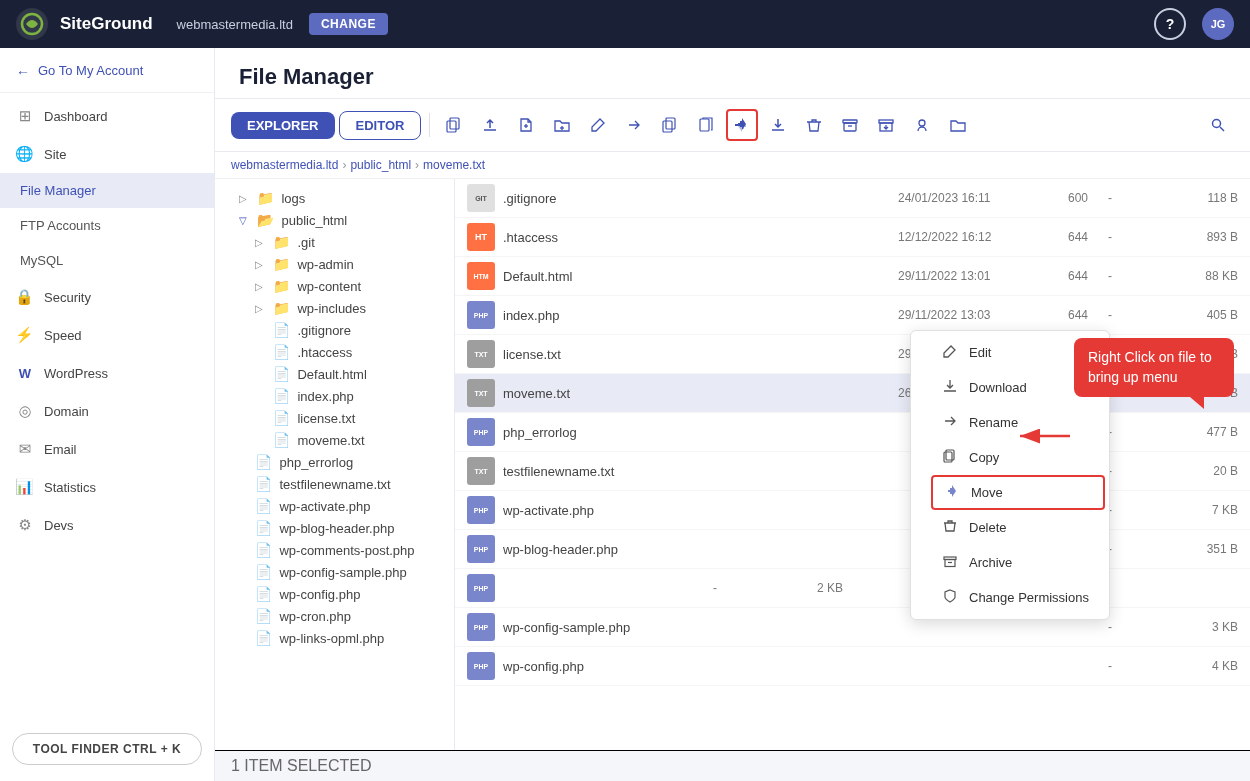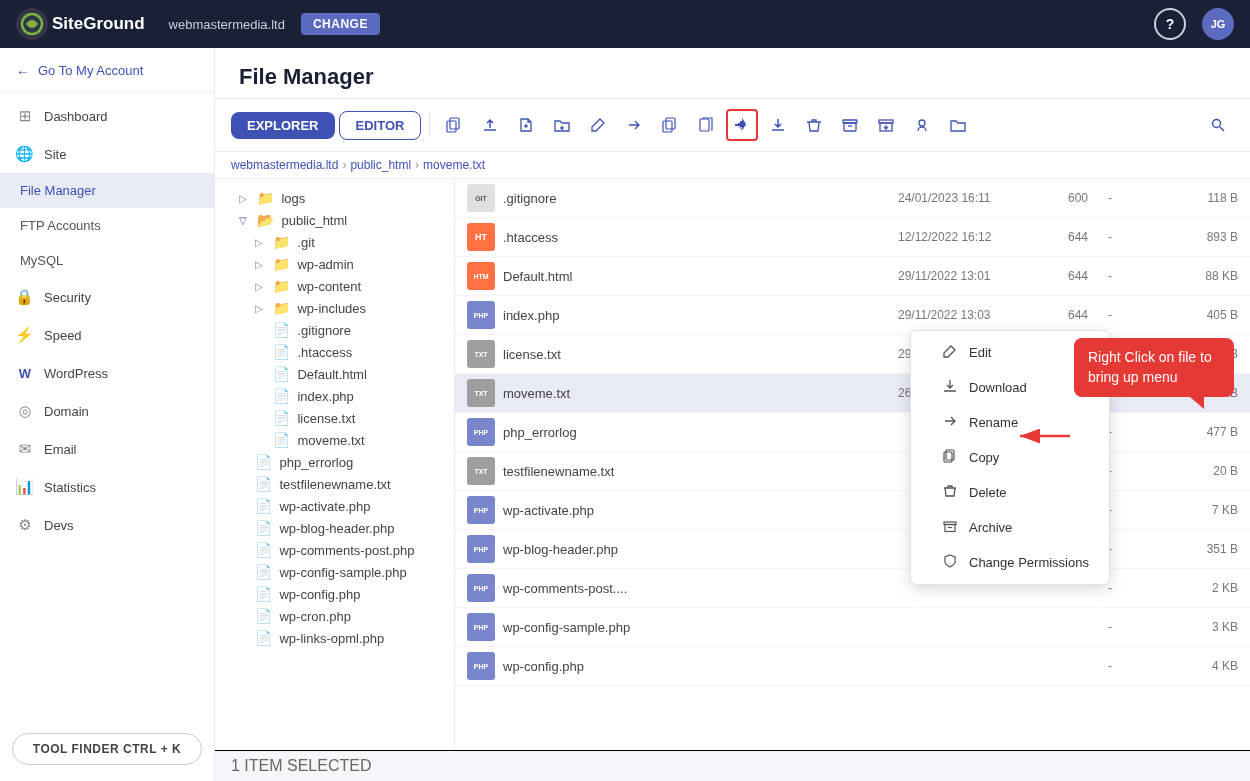"SiteGround" .topbar-logo { gap: 4px -> 12px }
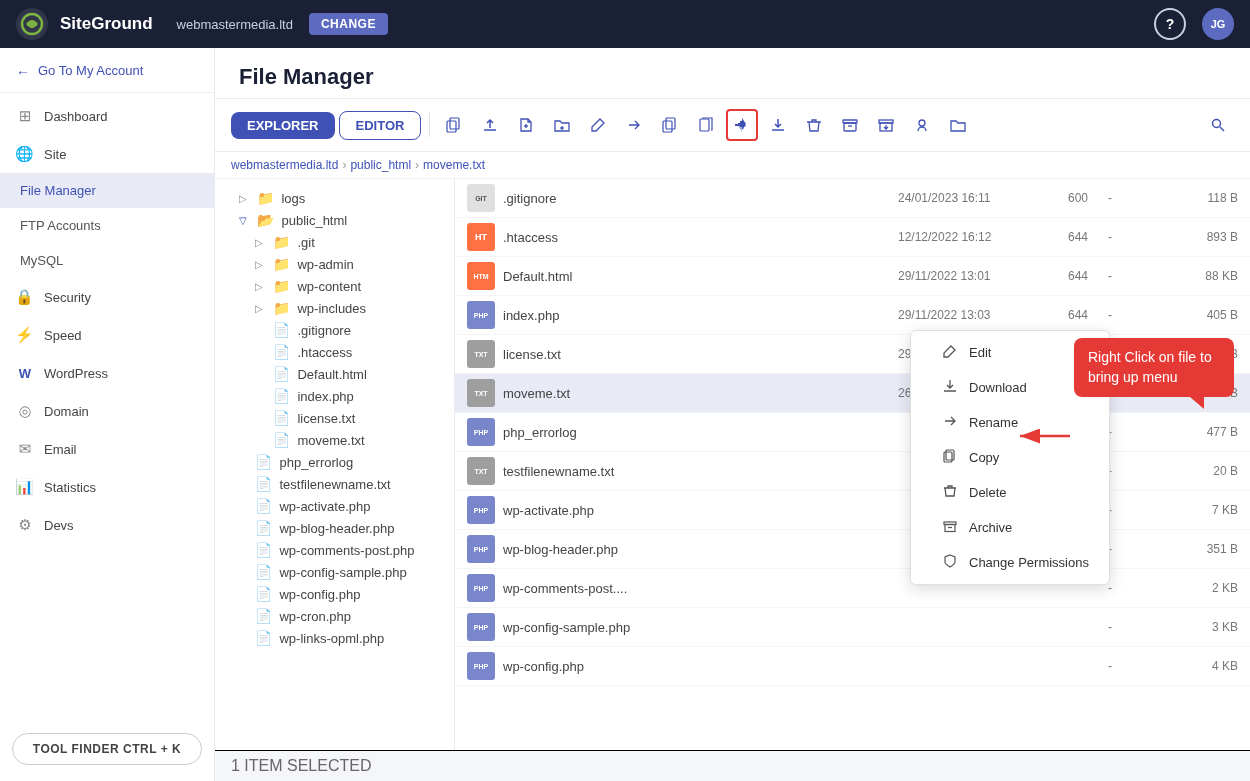"Move" div.context-menu-item { html: none -> <div> <span><svg> <path></path> </svg></span> <span>Move</span> </div> }
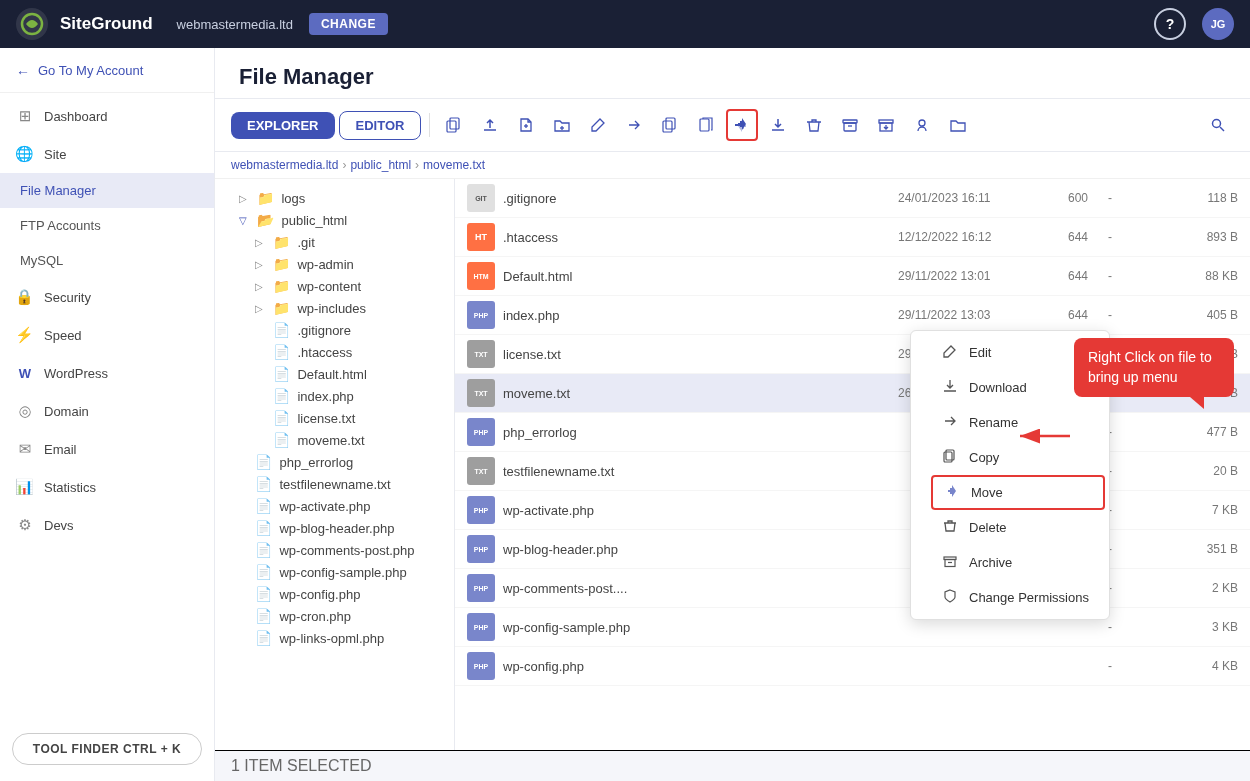"wp-comments-post...." div.fm-file-name { html: <div>wp-comments-post....</div> -> none }
